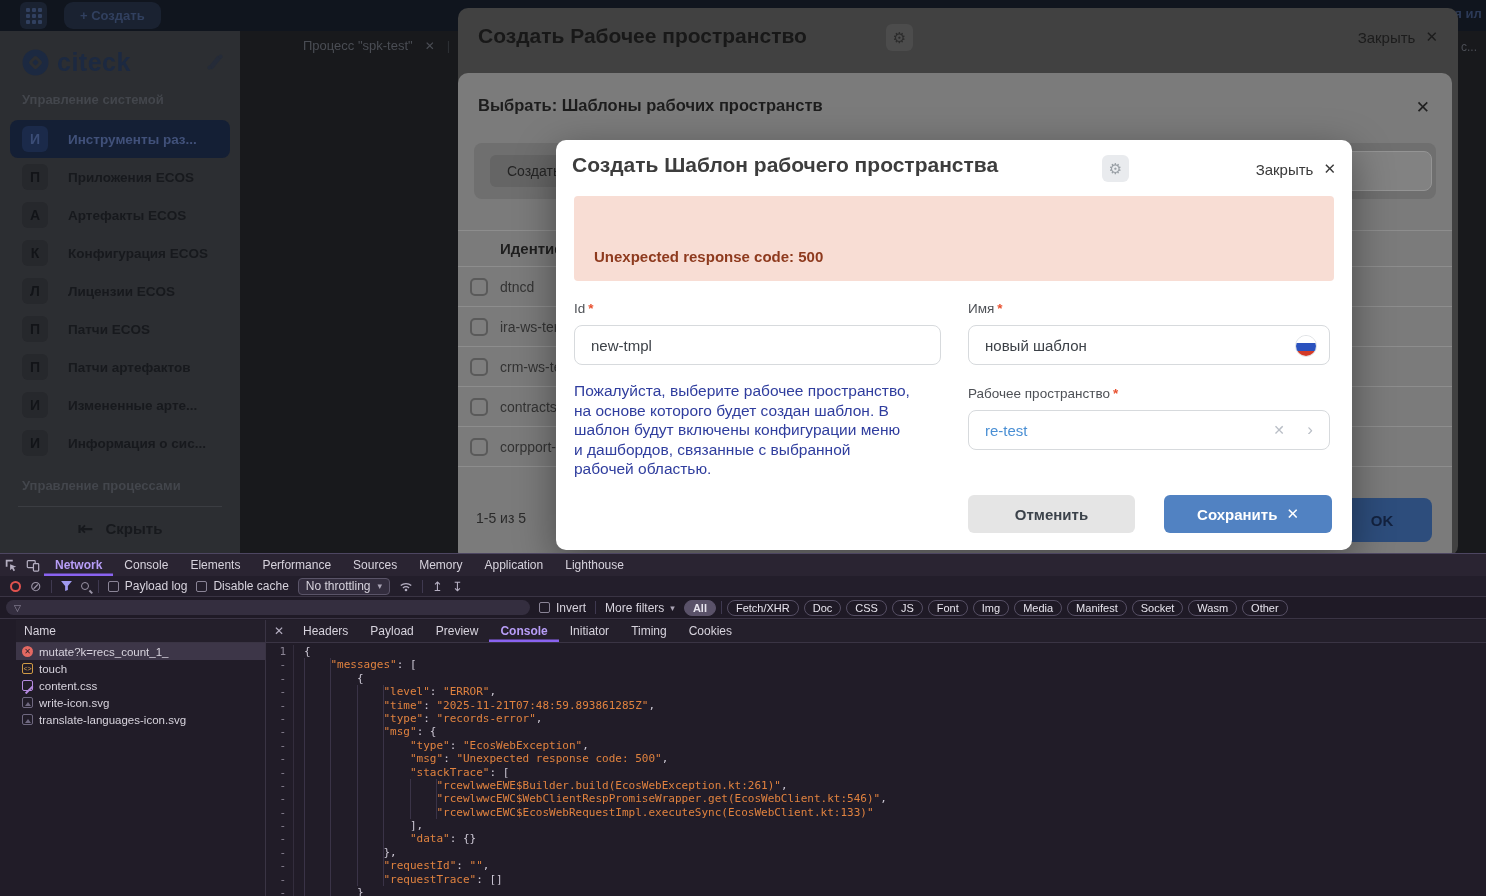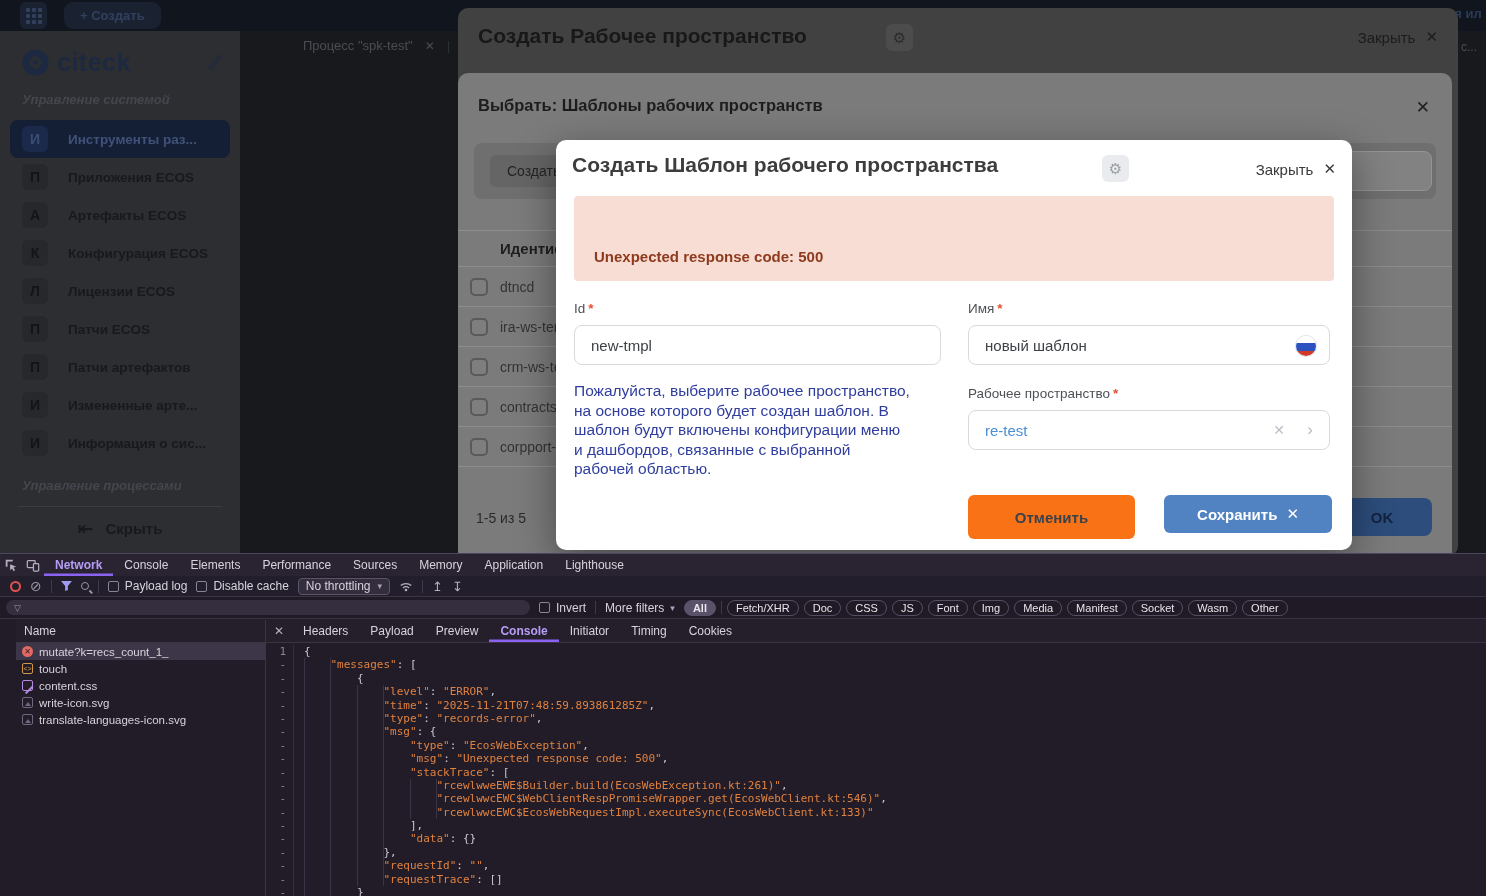"Управление системой" .side-section { font-style: italic -> none }
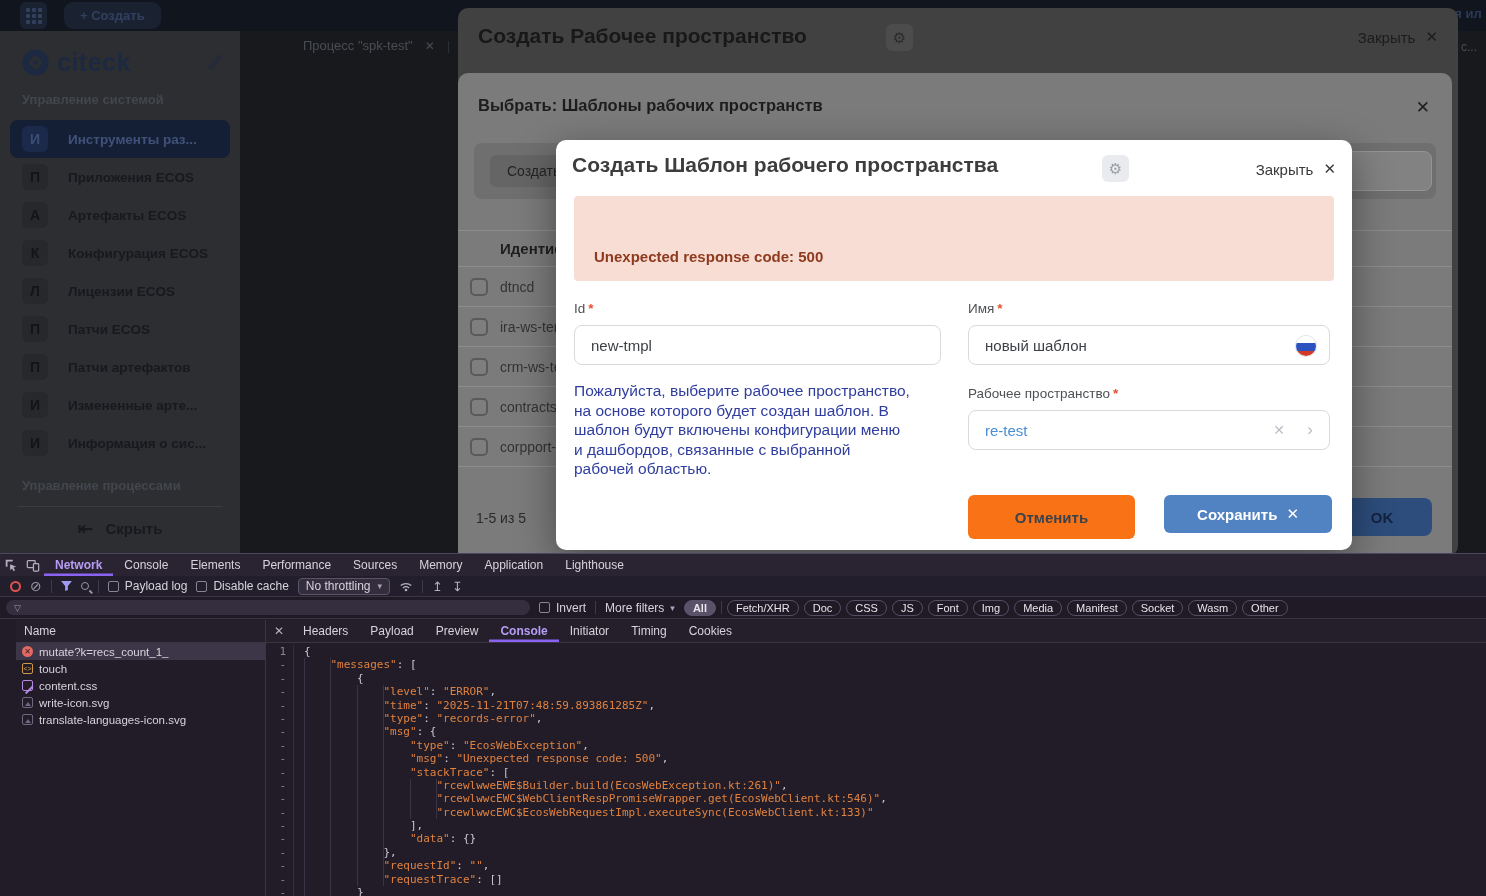"Отменить" .btn-cancel { background: #f97316 -> #e5e5e5; height: 44px -> 38px }
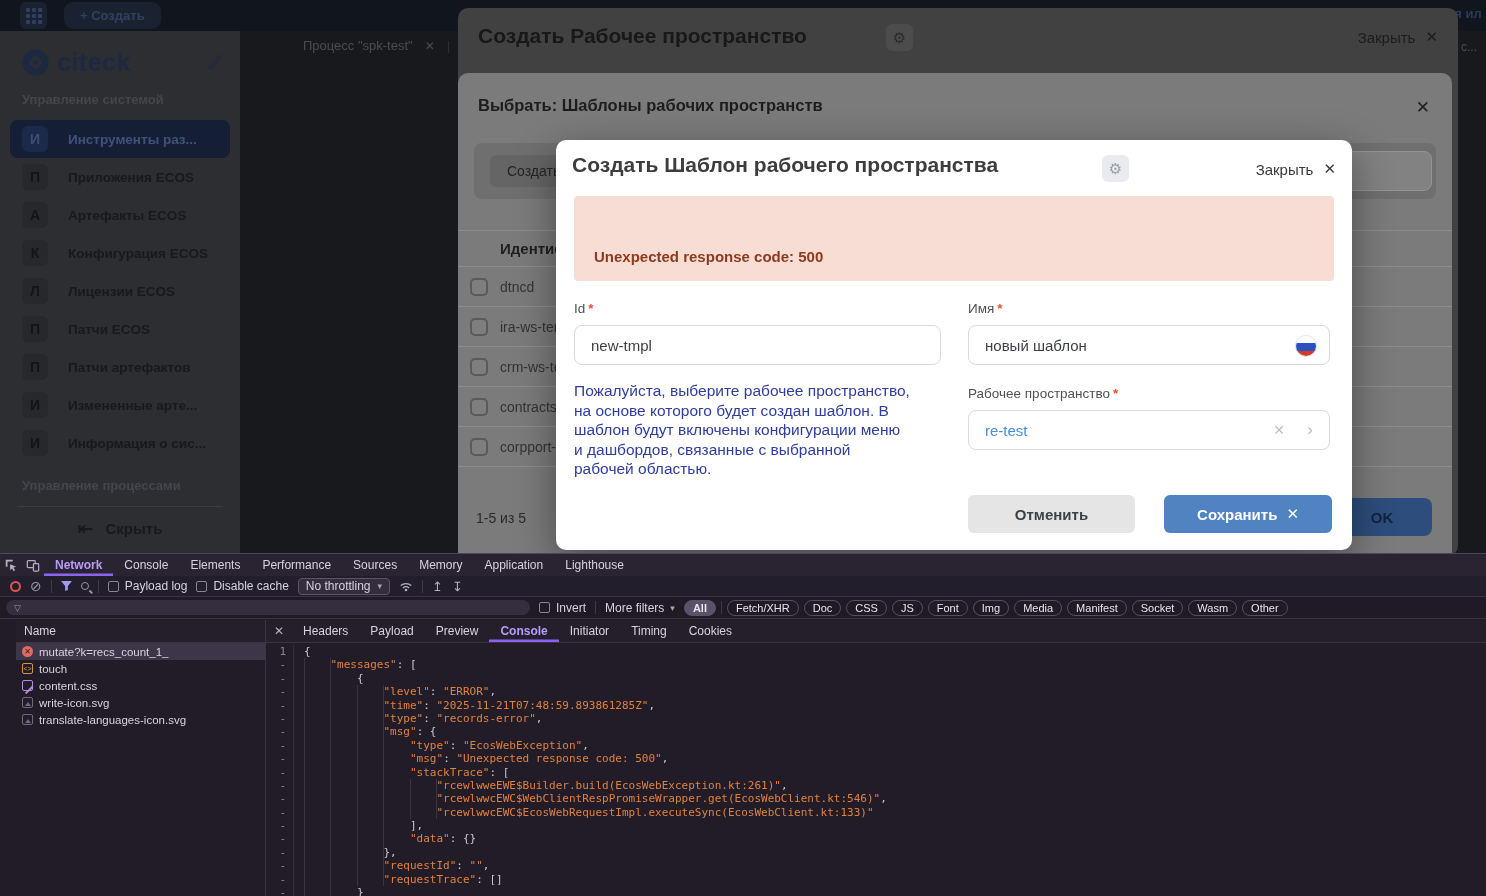"OK" .dlg2 .okbtn { height: 38px -> 44px }
